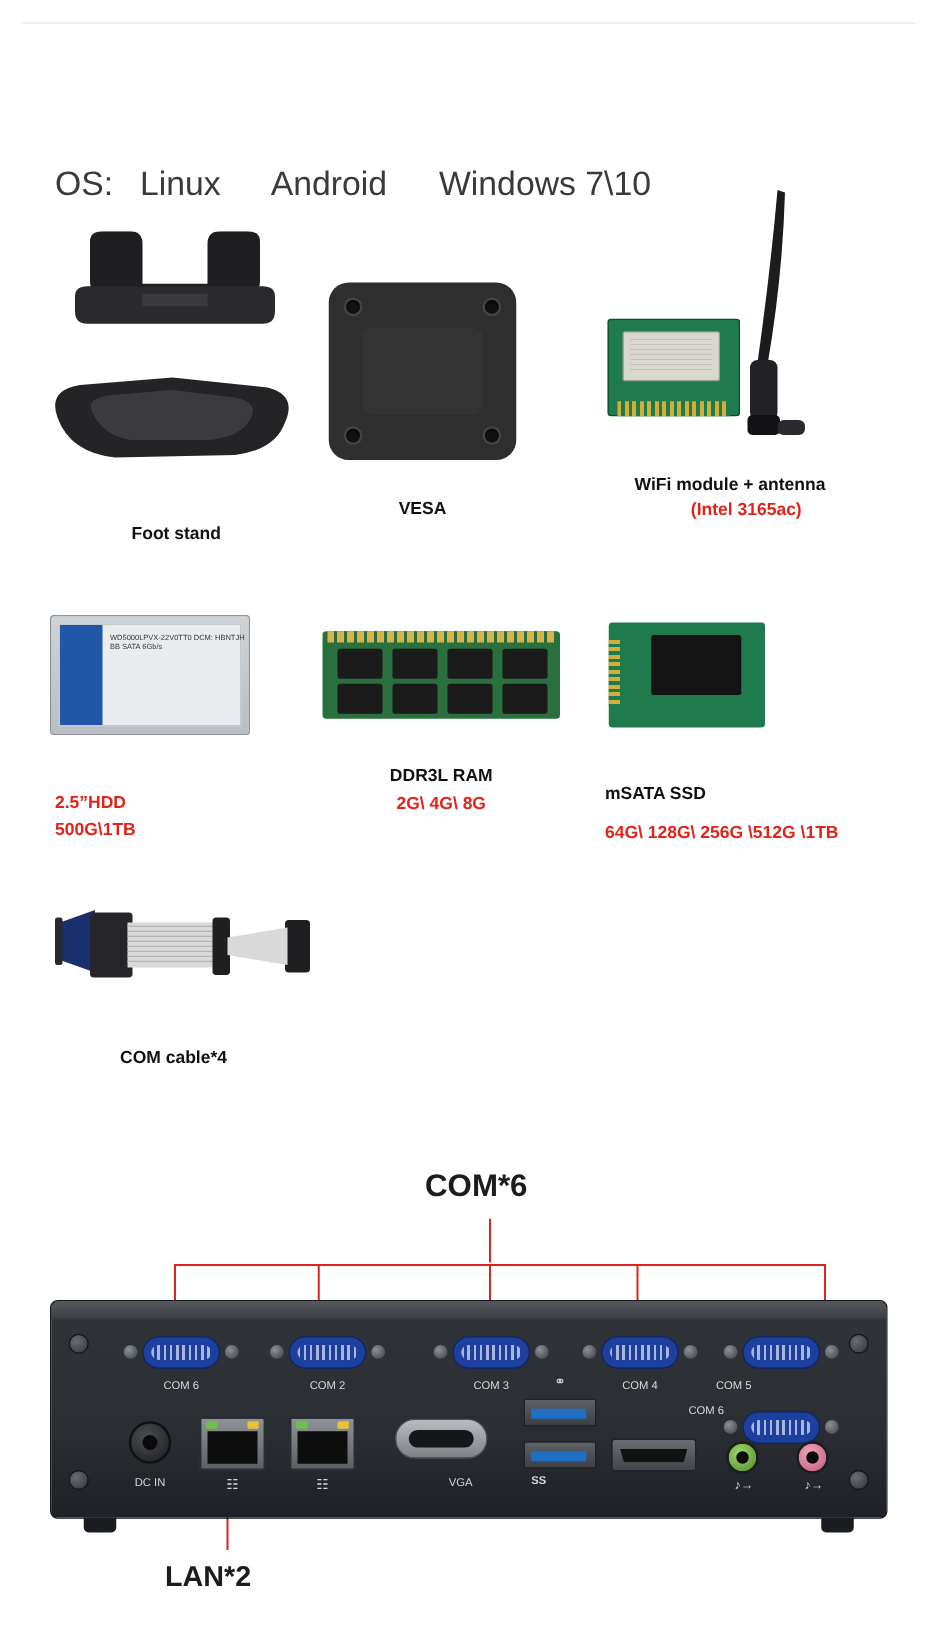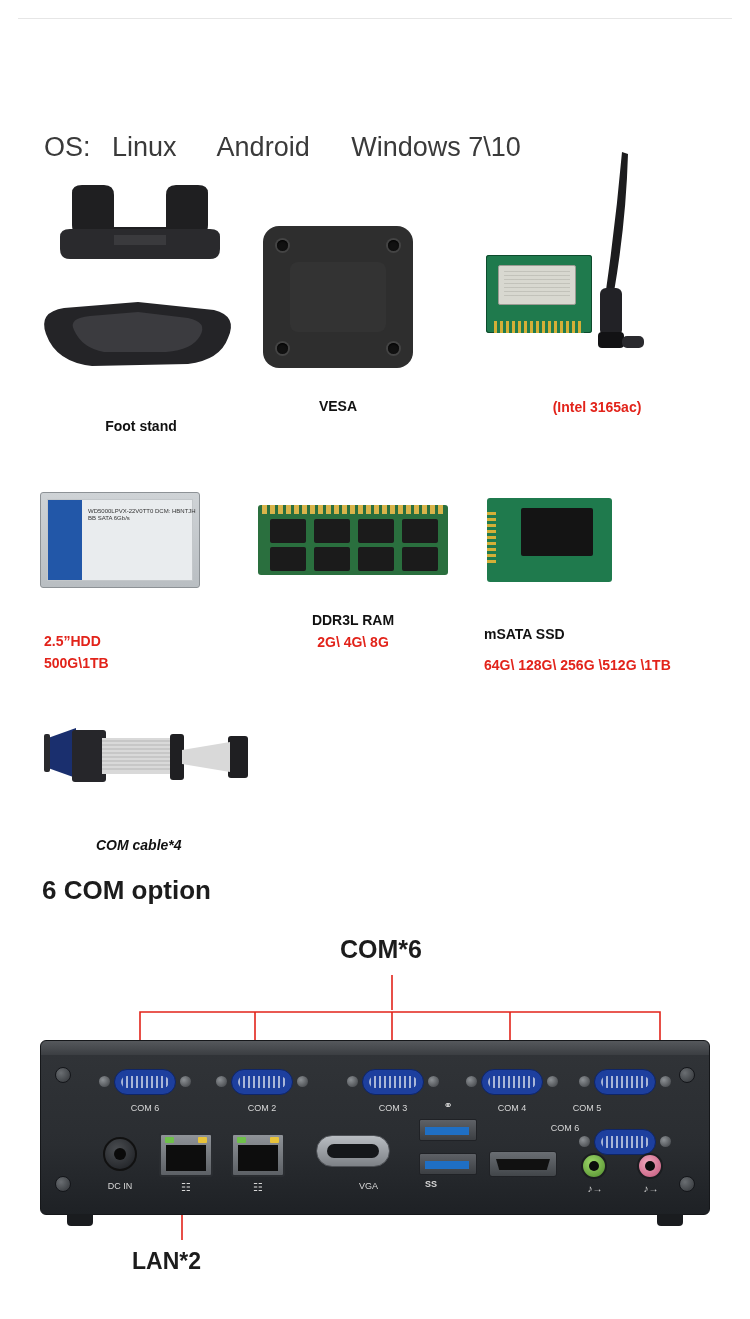"WiFi module + antenna" div.cap { html: none -> <div> <span>WiFi module + antenna</span> </div> }
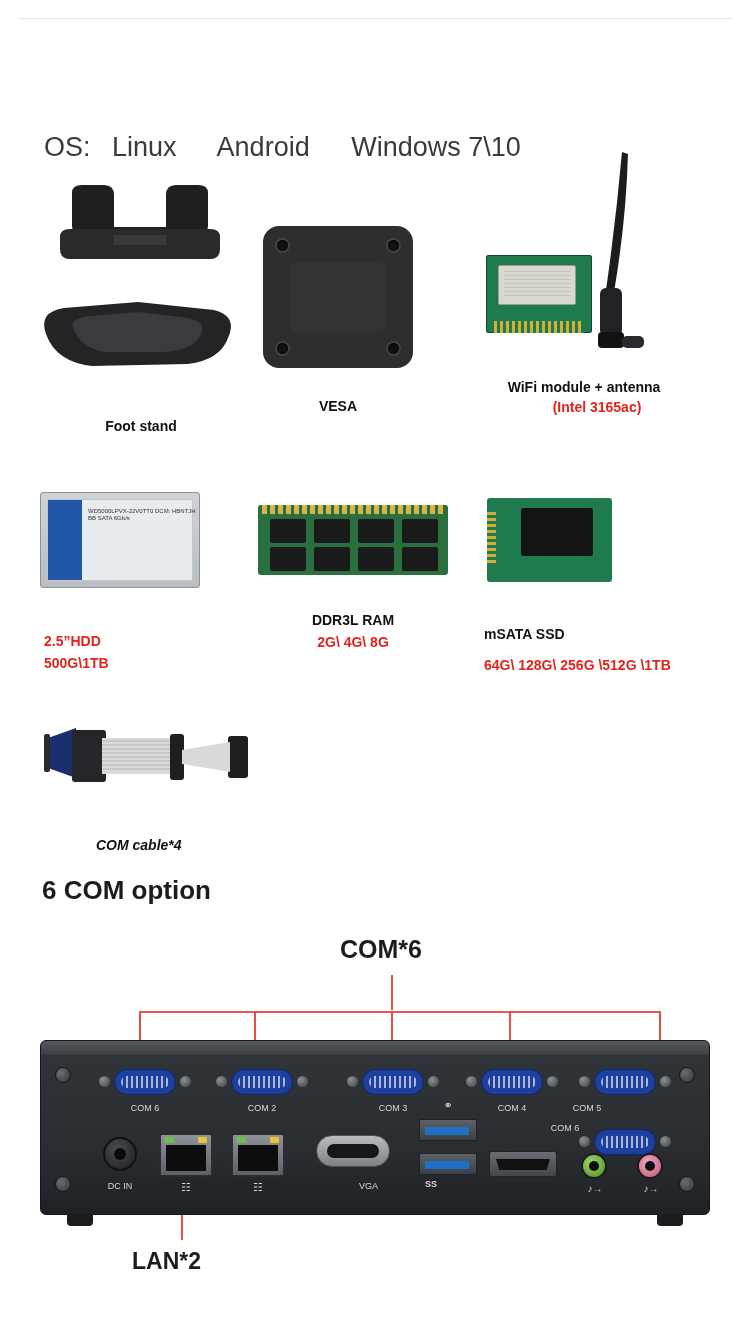"COM cable*4" div.cap { font-style: italic -> none }
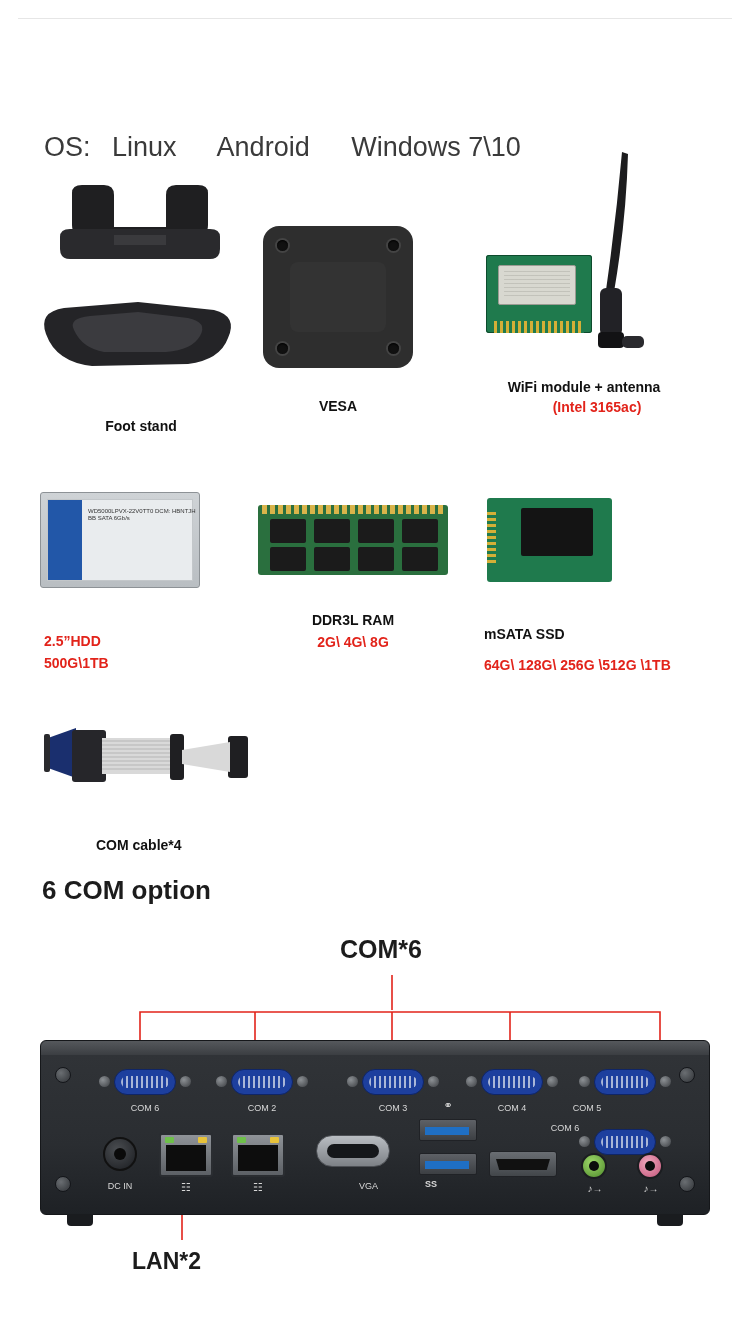"6 COM option" div.h2 { html: <div>6 COM option</div> -> none }
